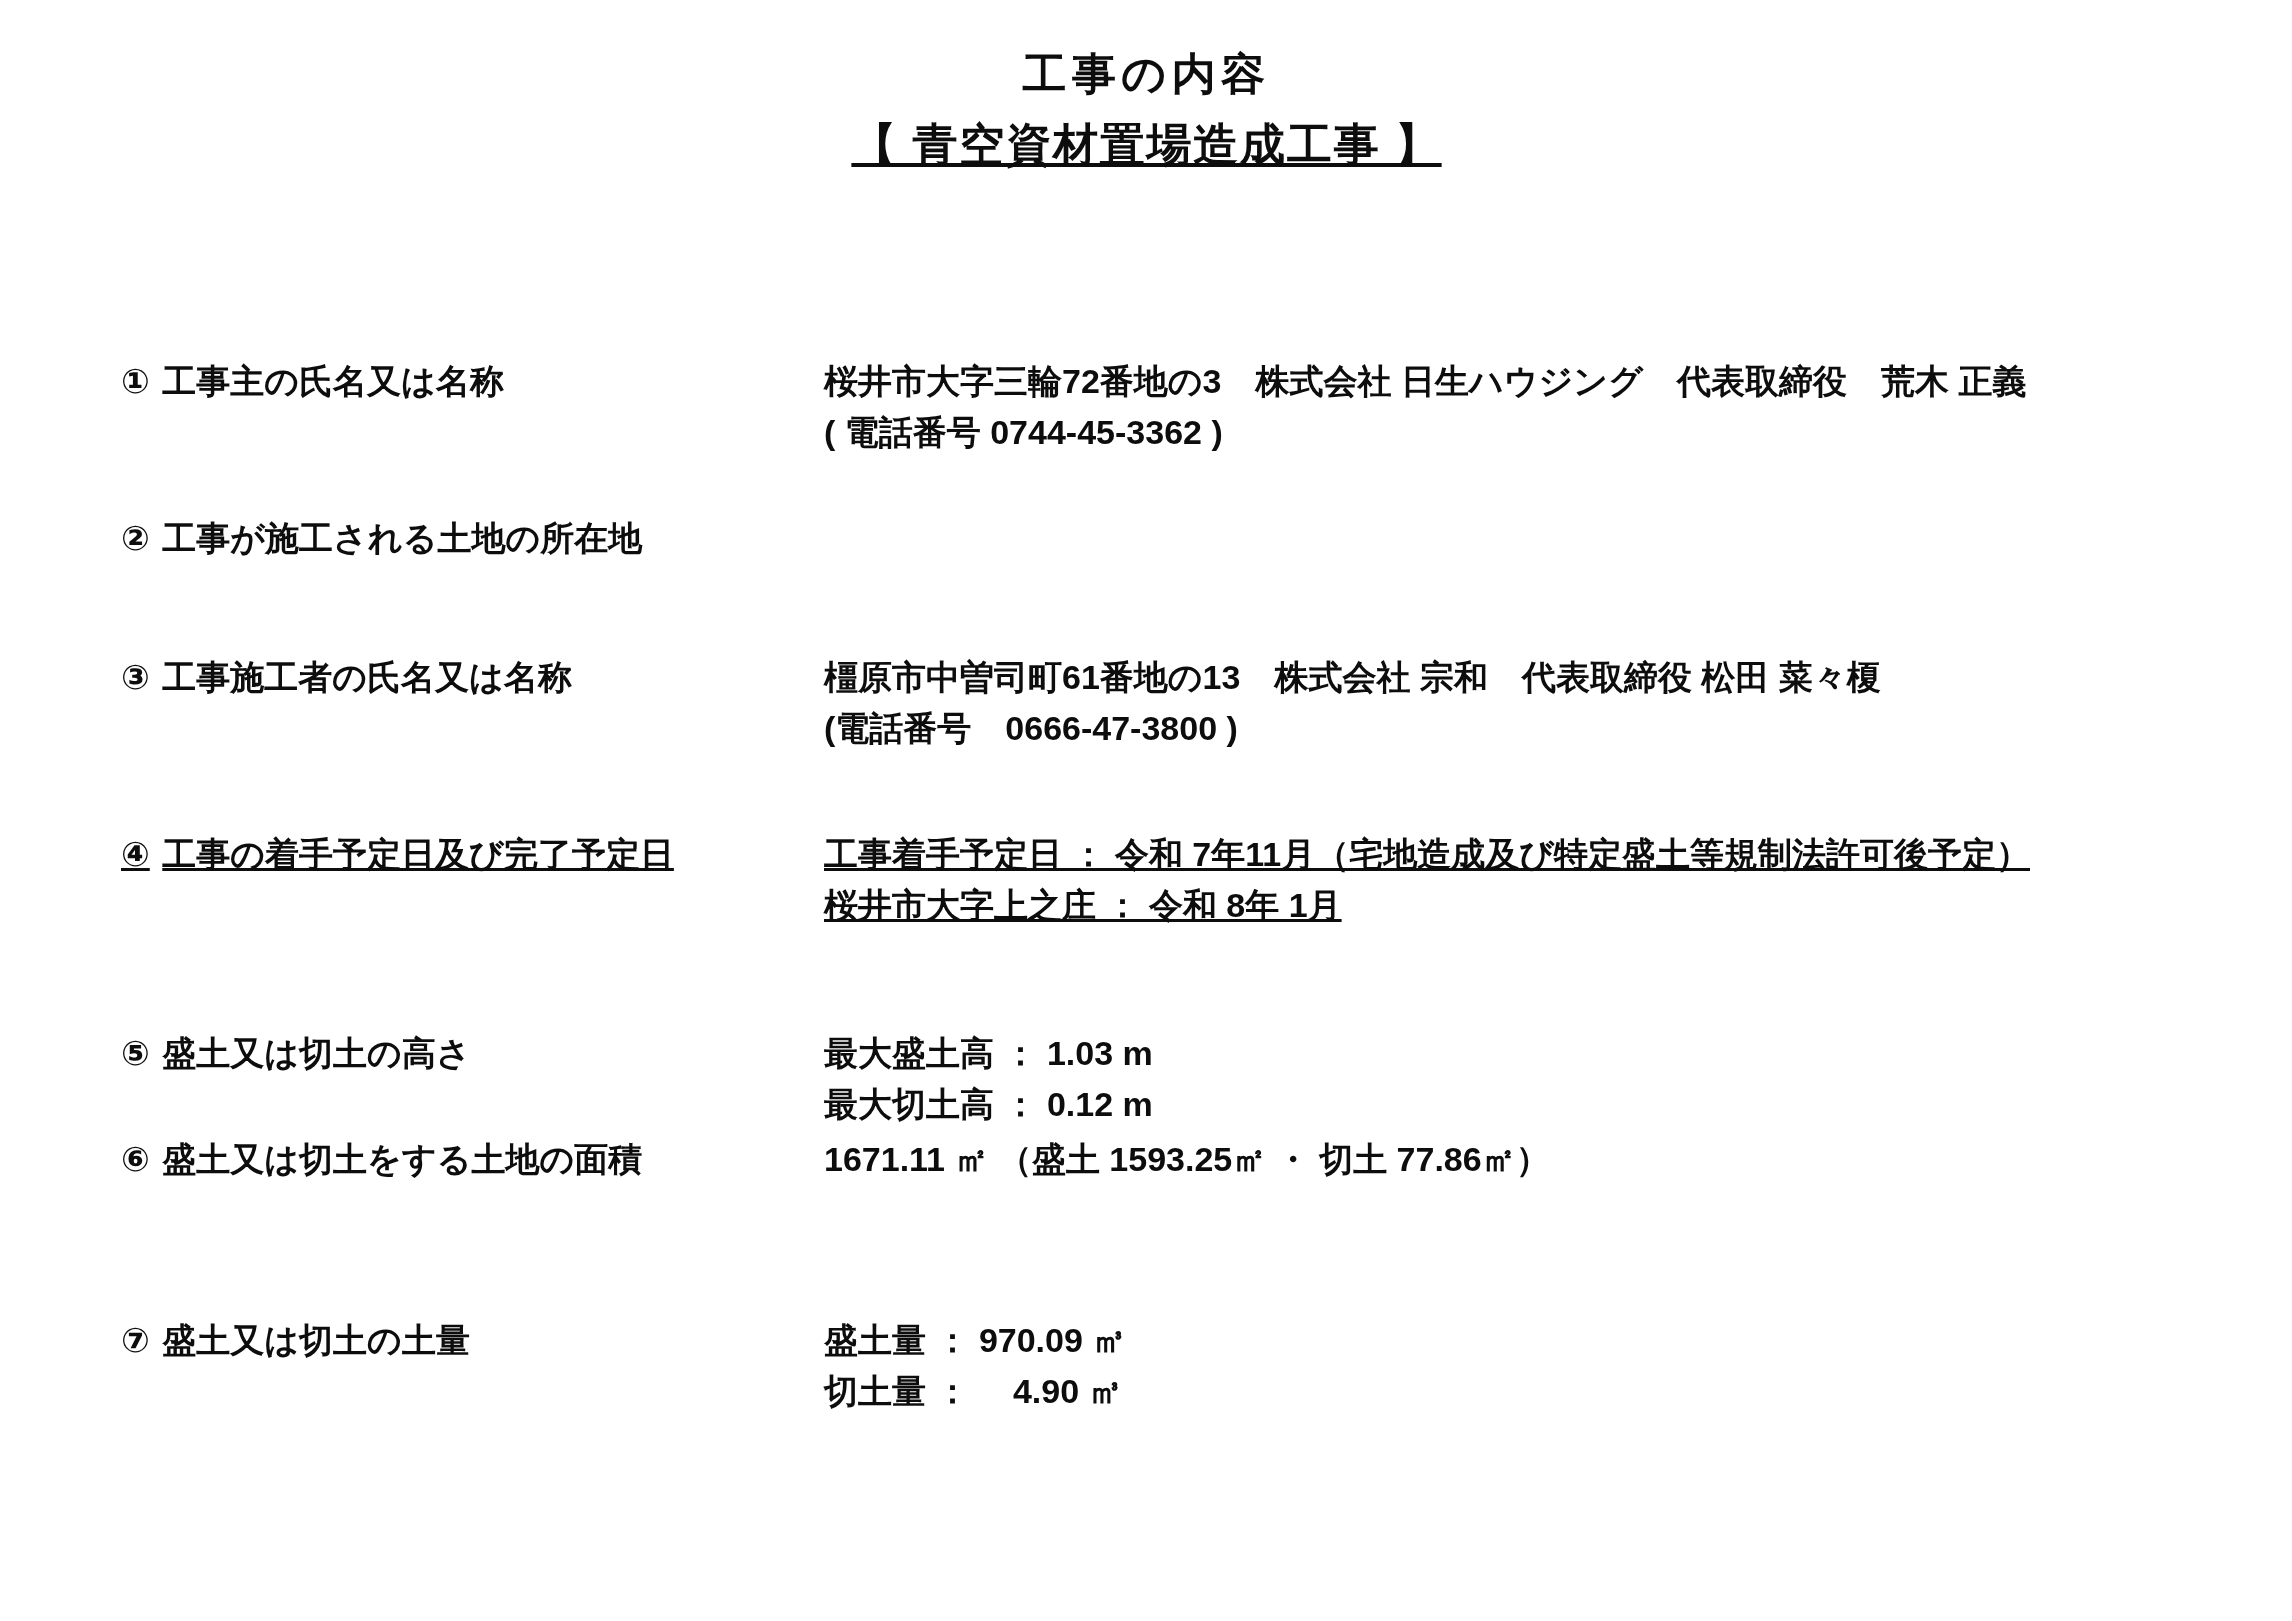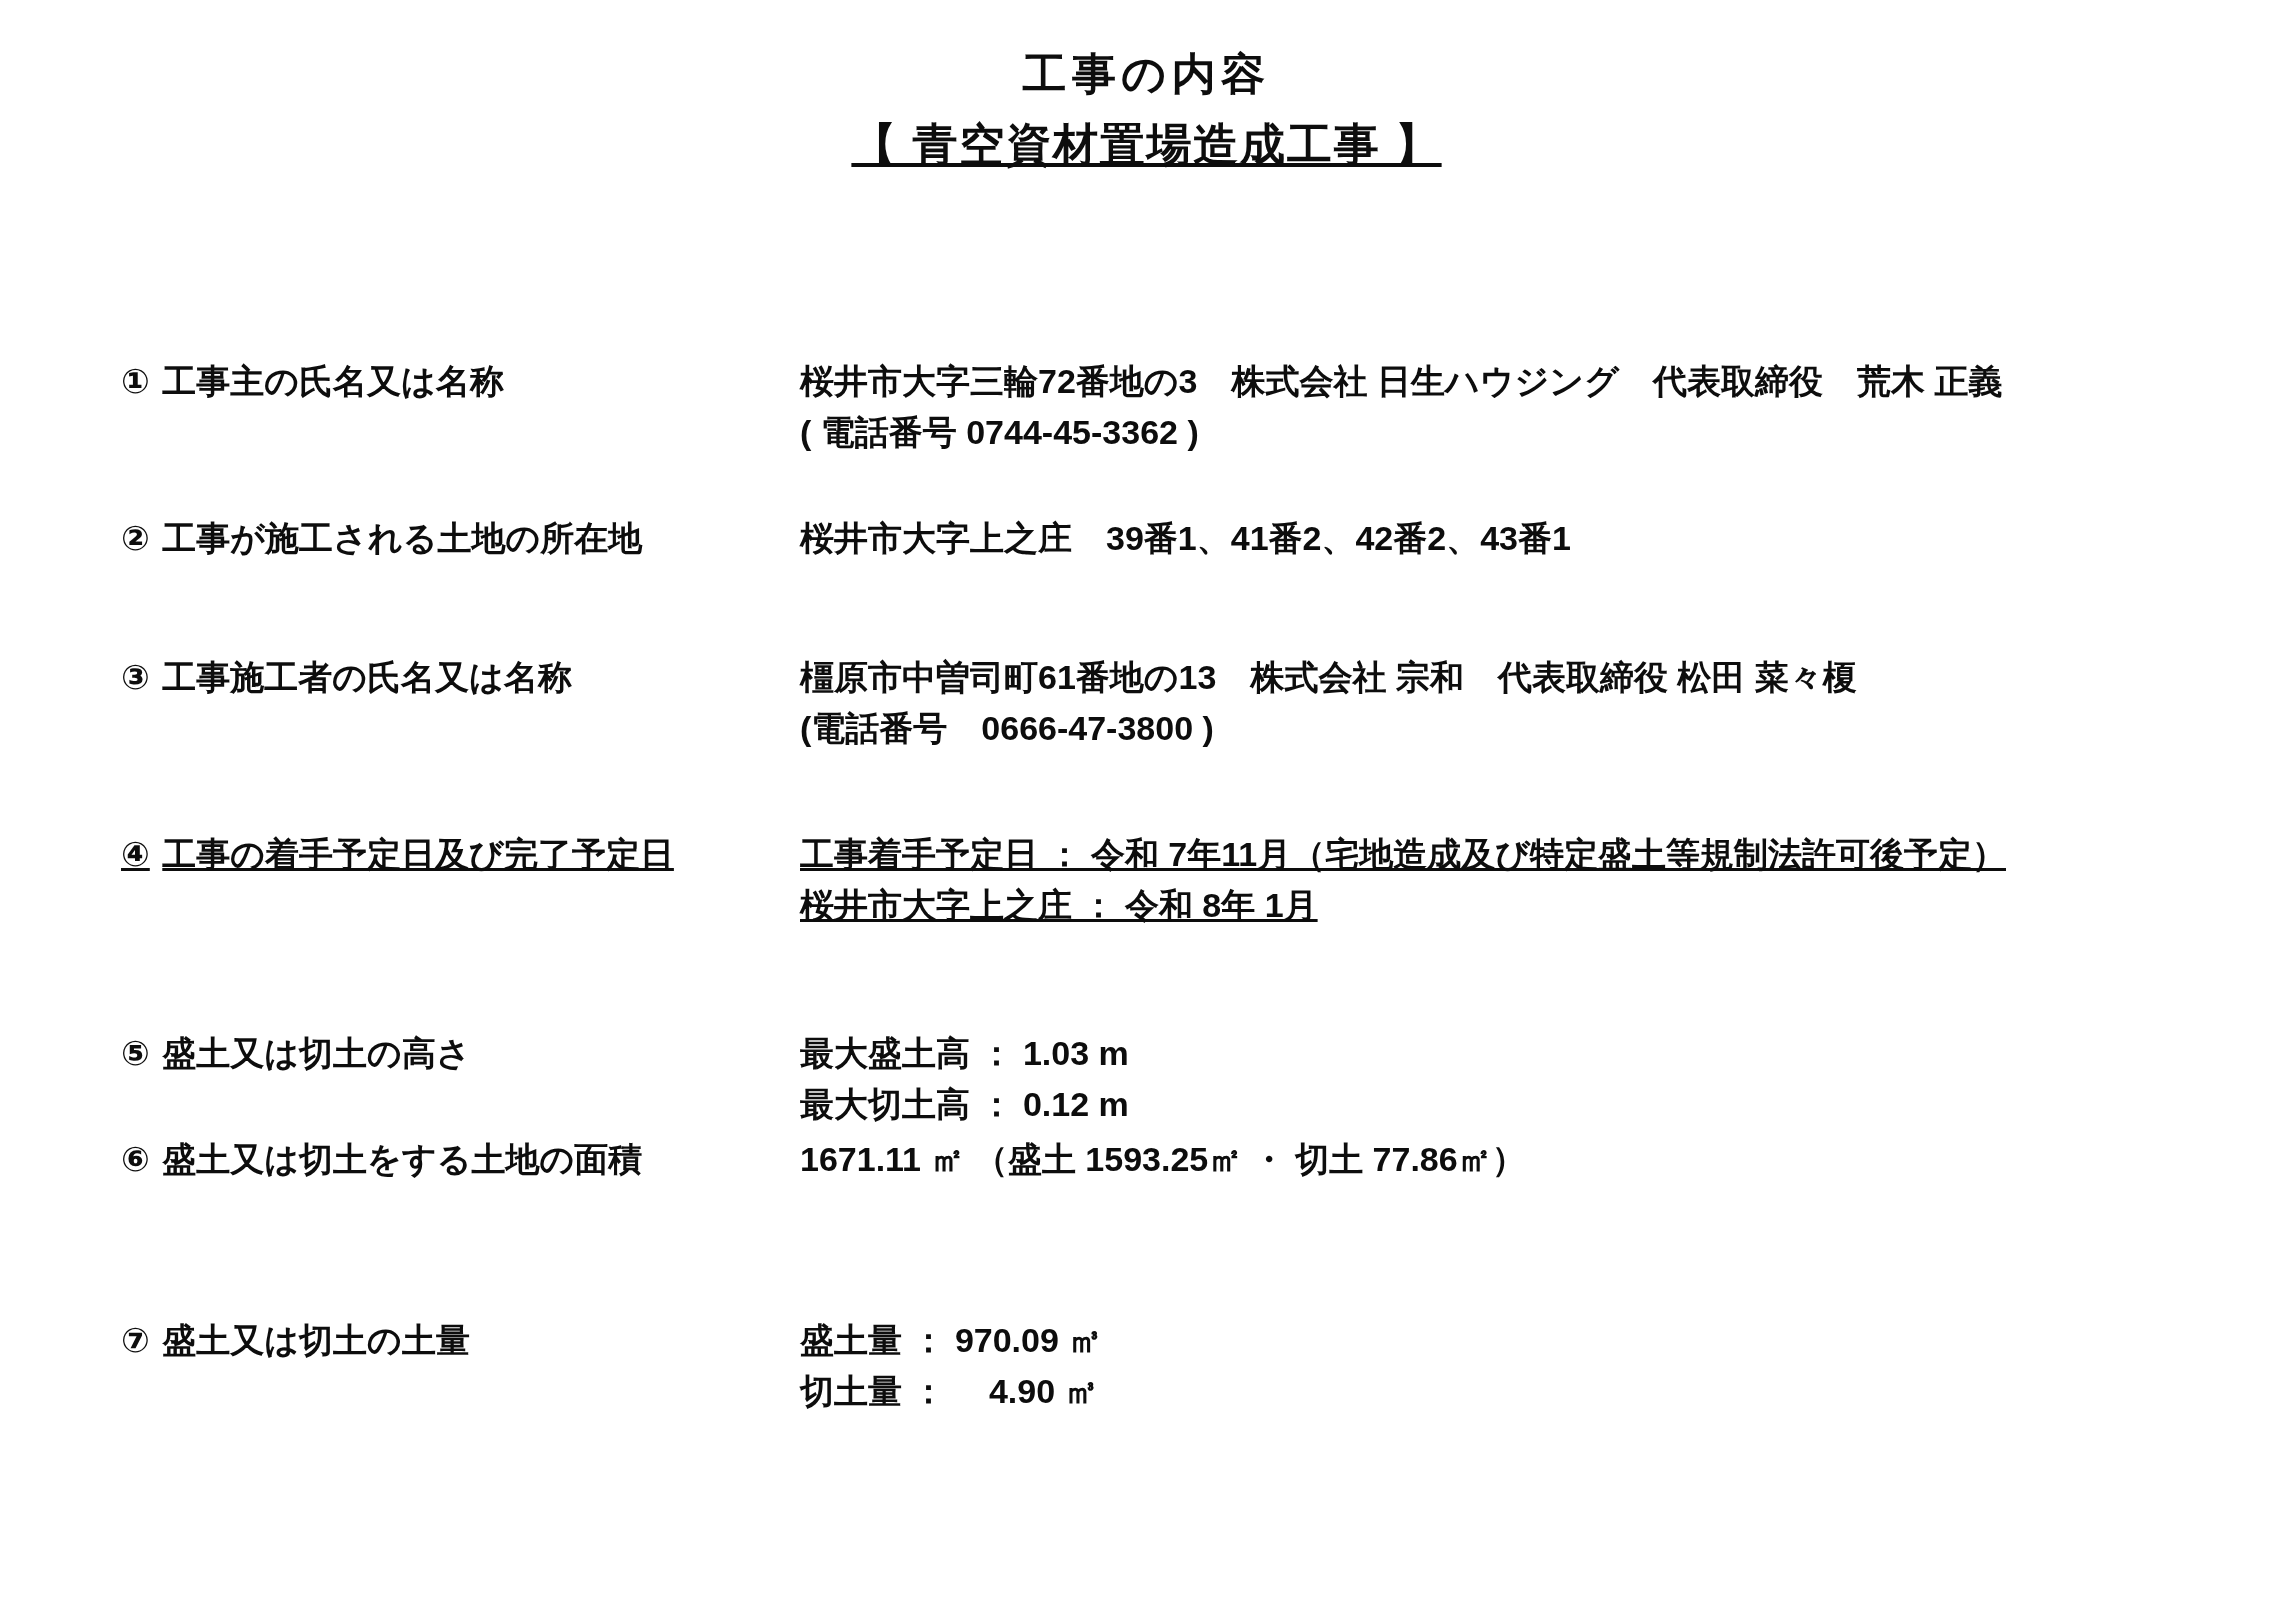"① 工事主の氏名又は名称" .item-row { gap: none -> 24px }
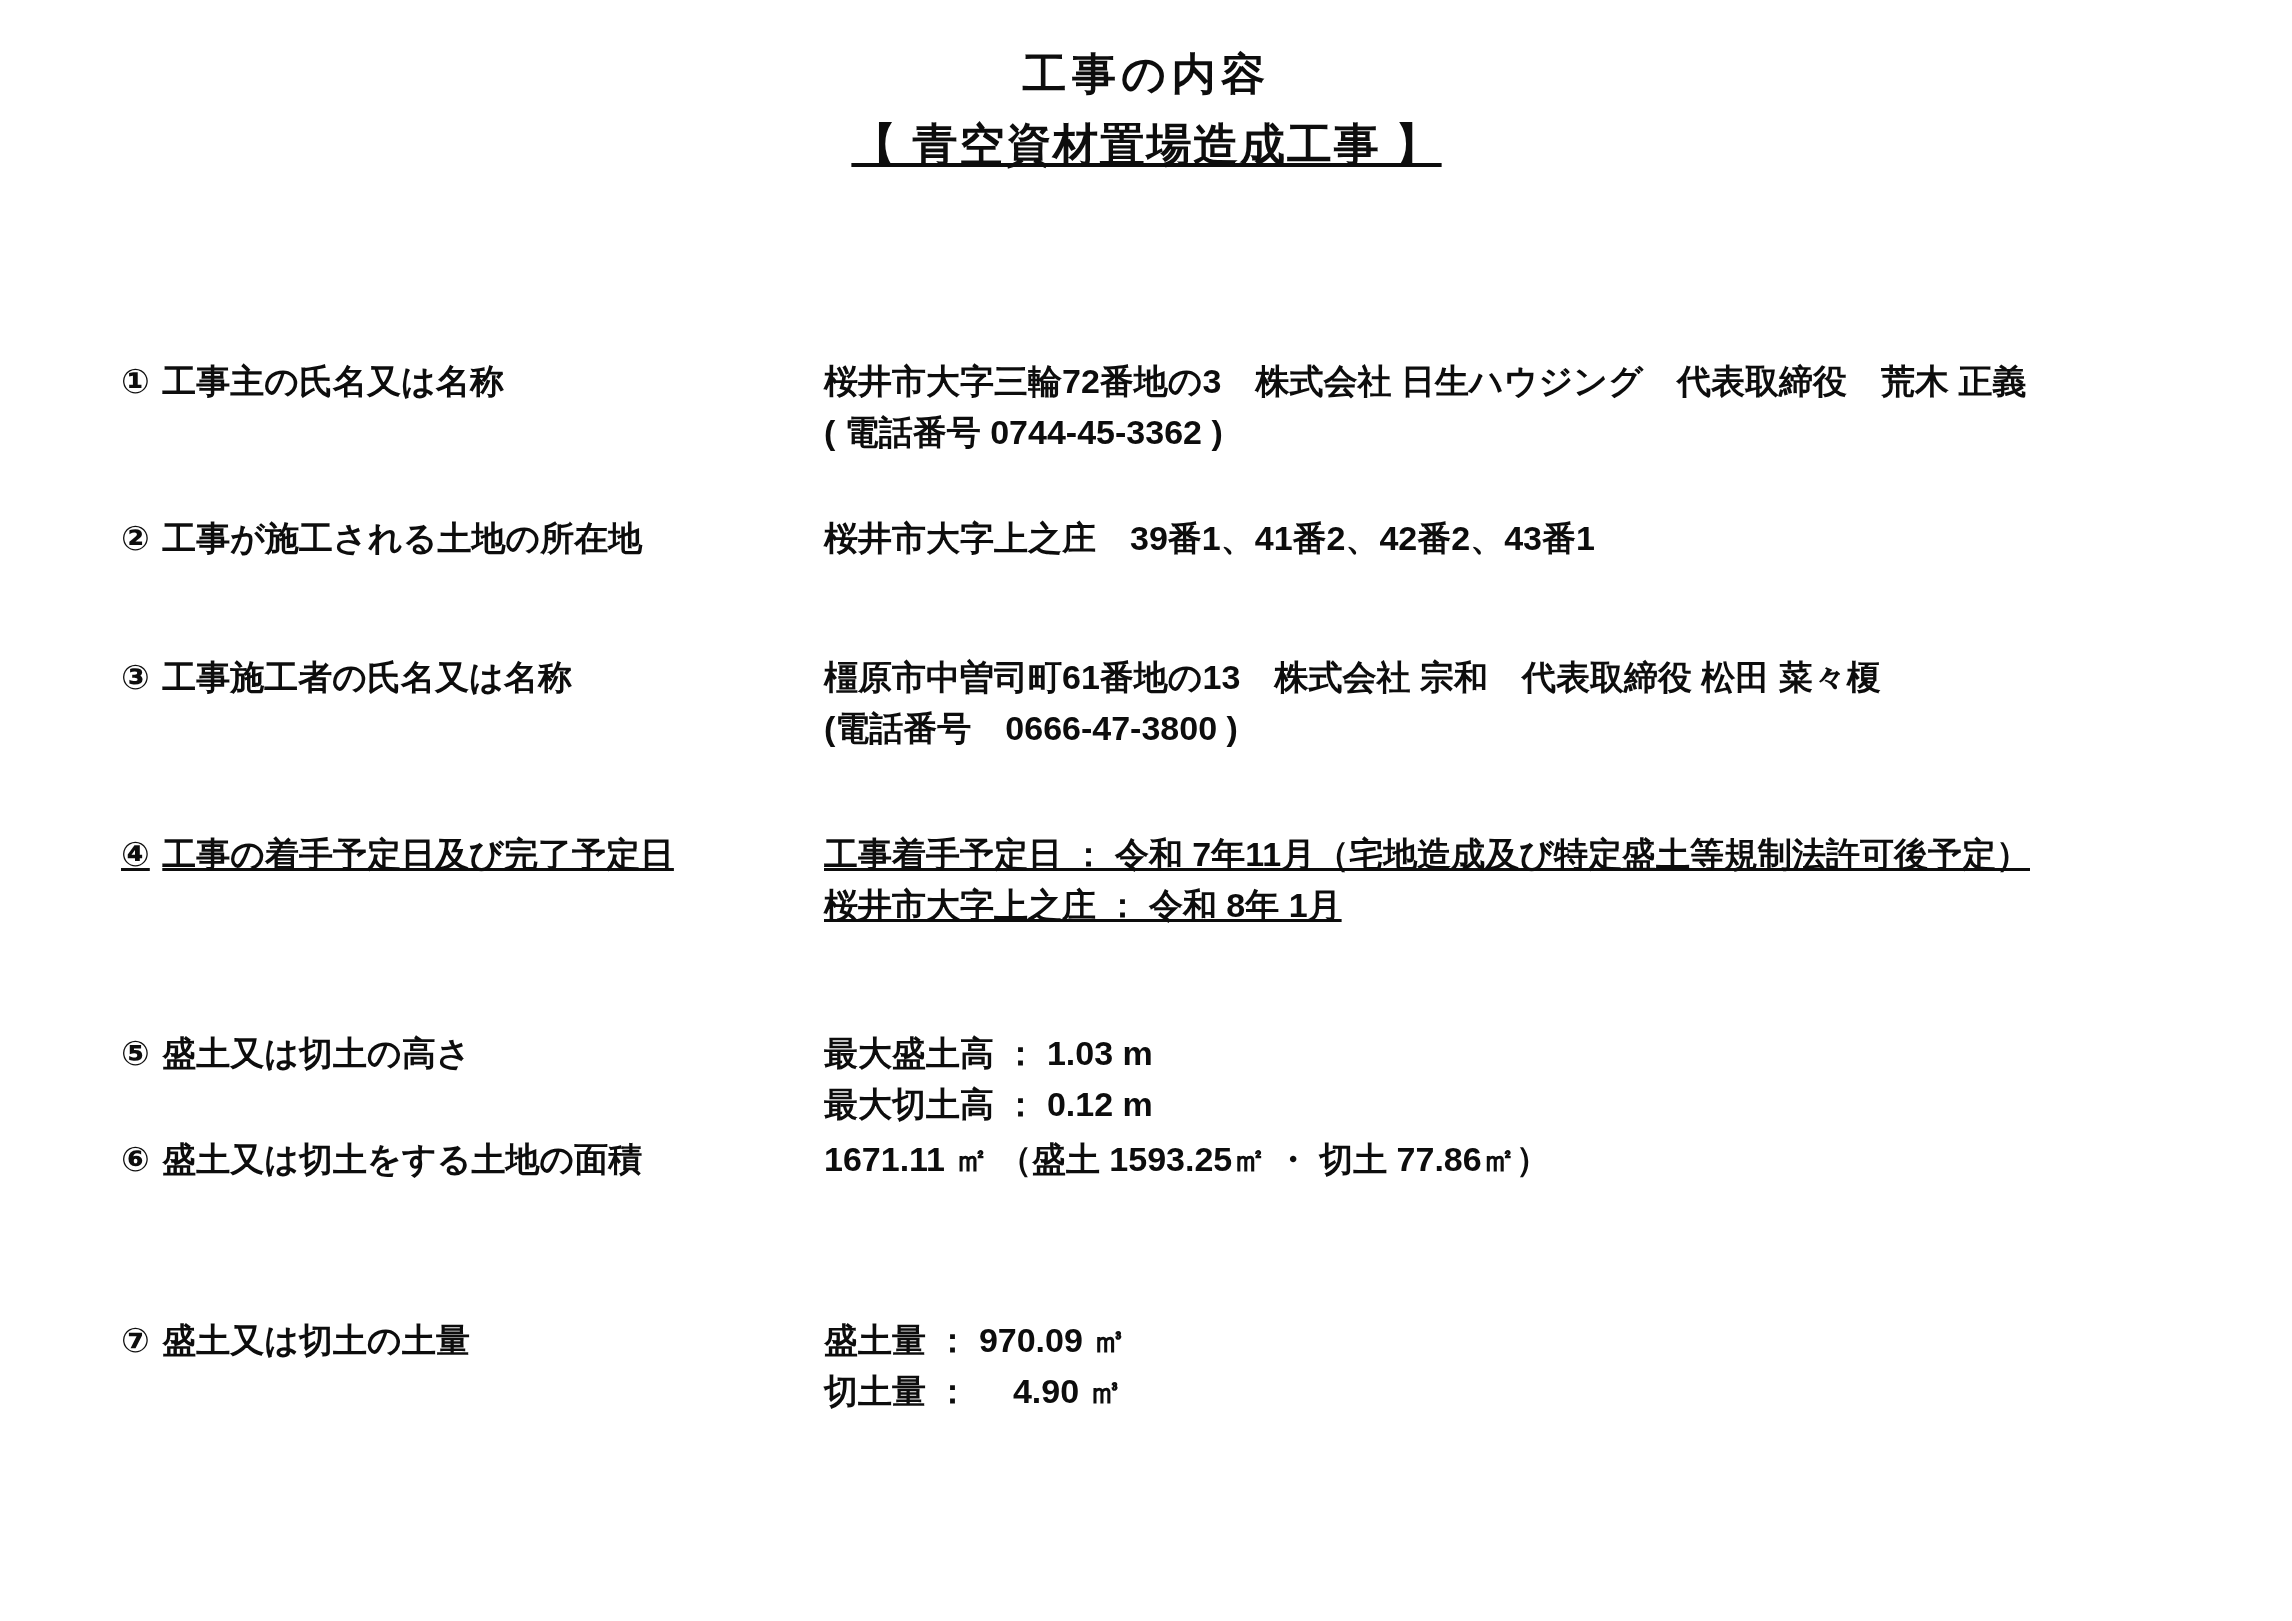"桜井市大字上之庄 39番1、41番2、42番2、43番1" div.item-values { html: <div> <div>桜井市大字上之庄 39番1、41番2、42番2、43番1</div> </div> -> none }
